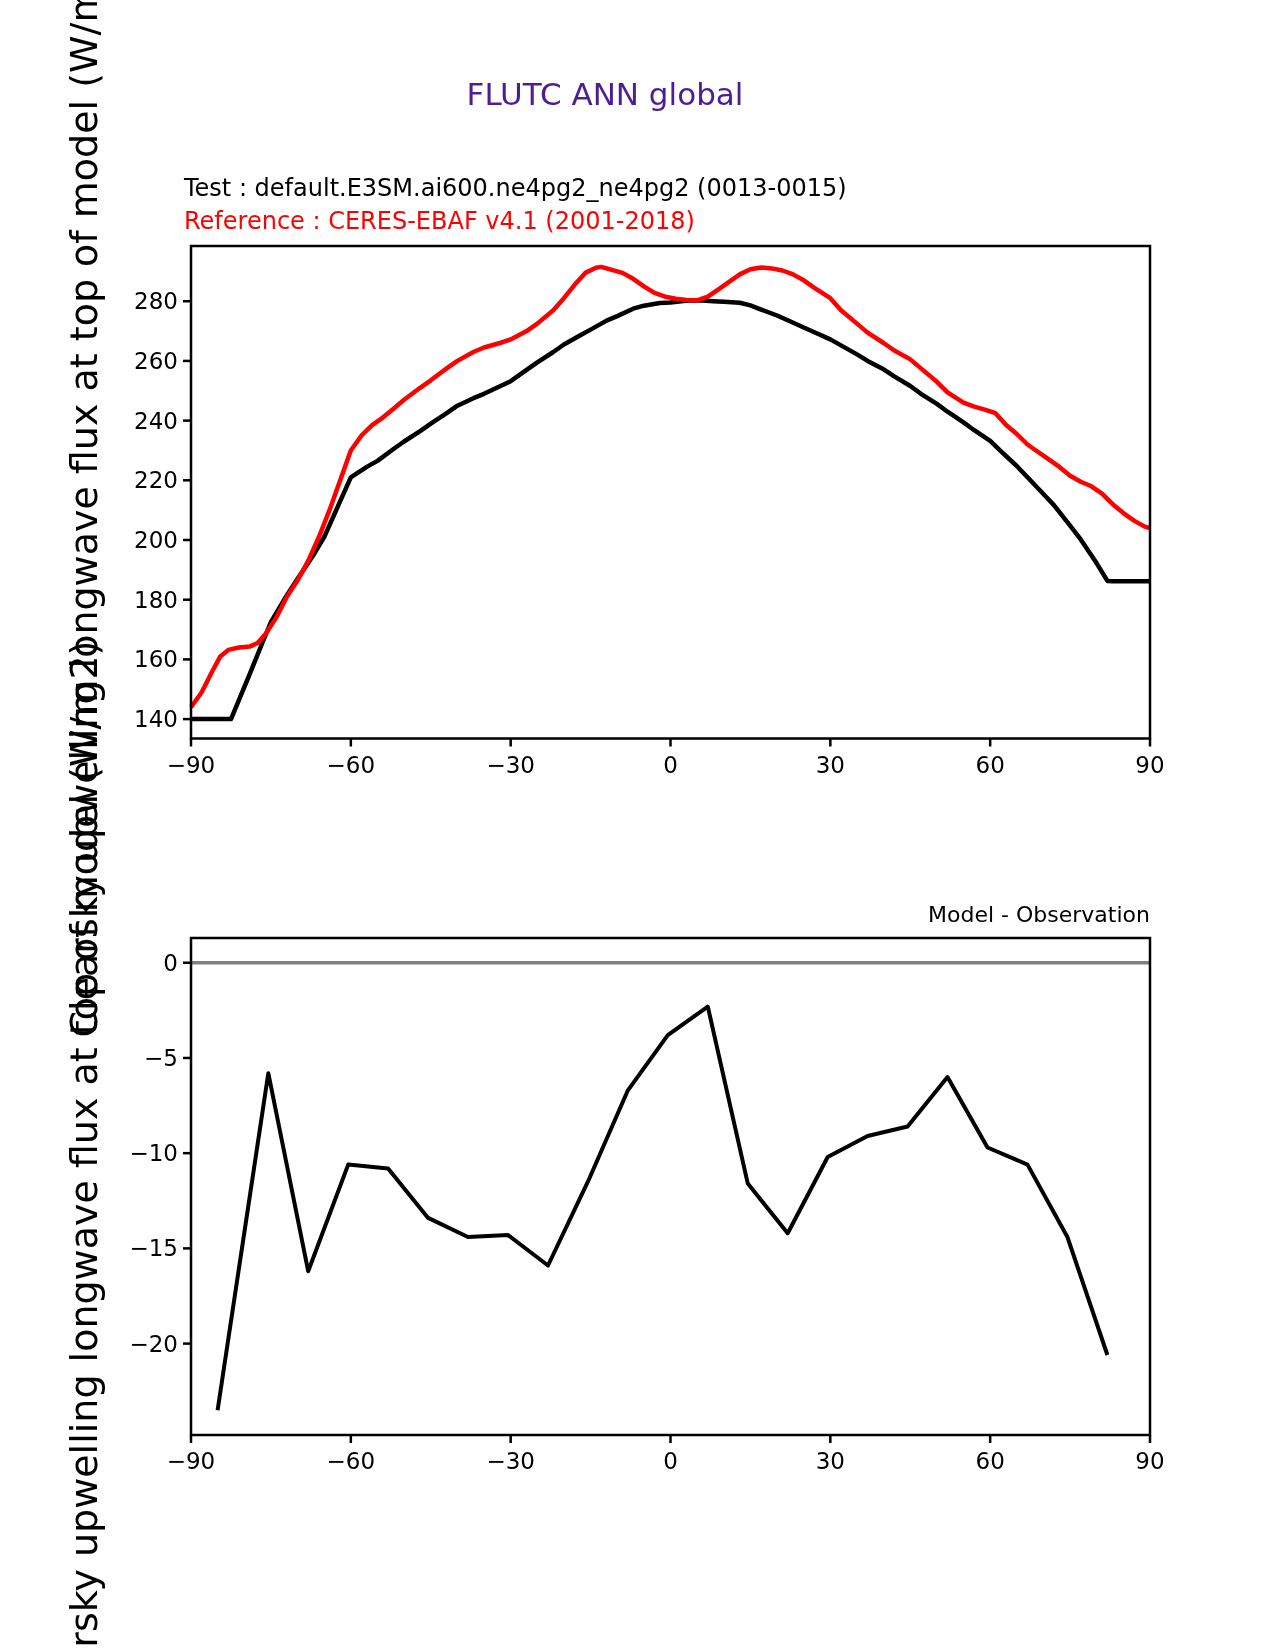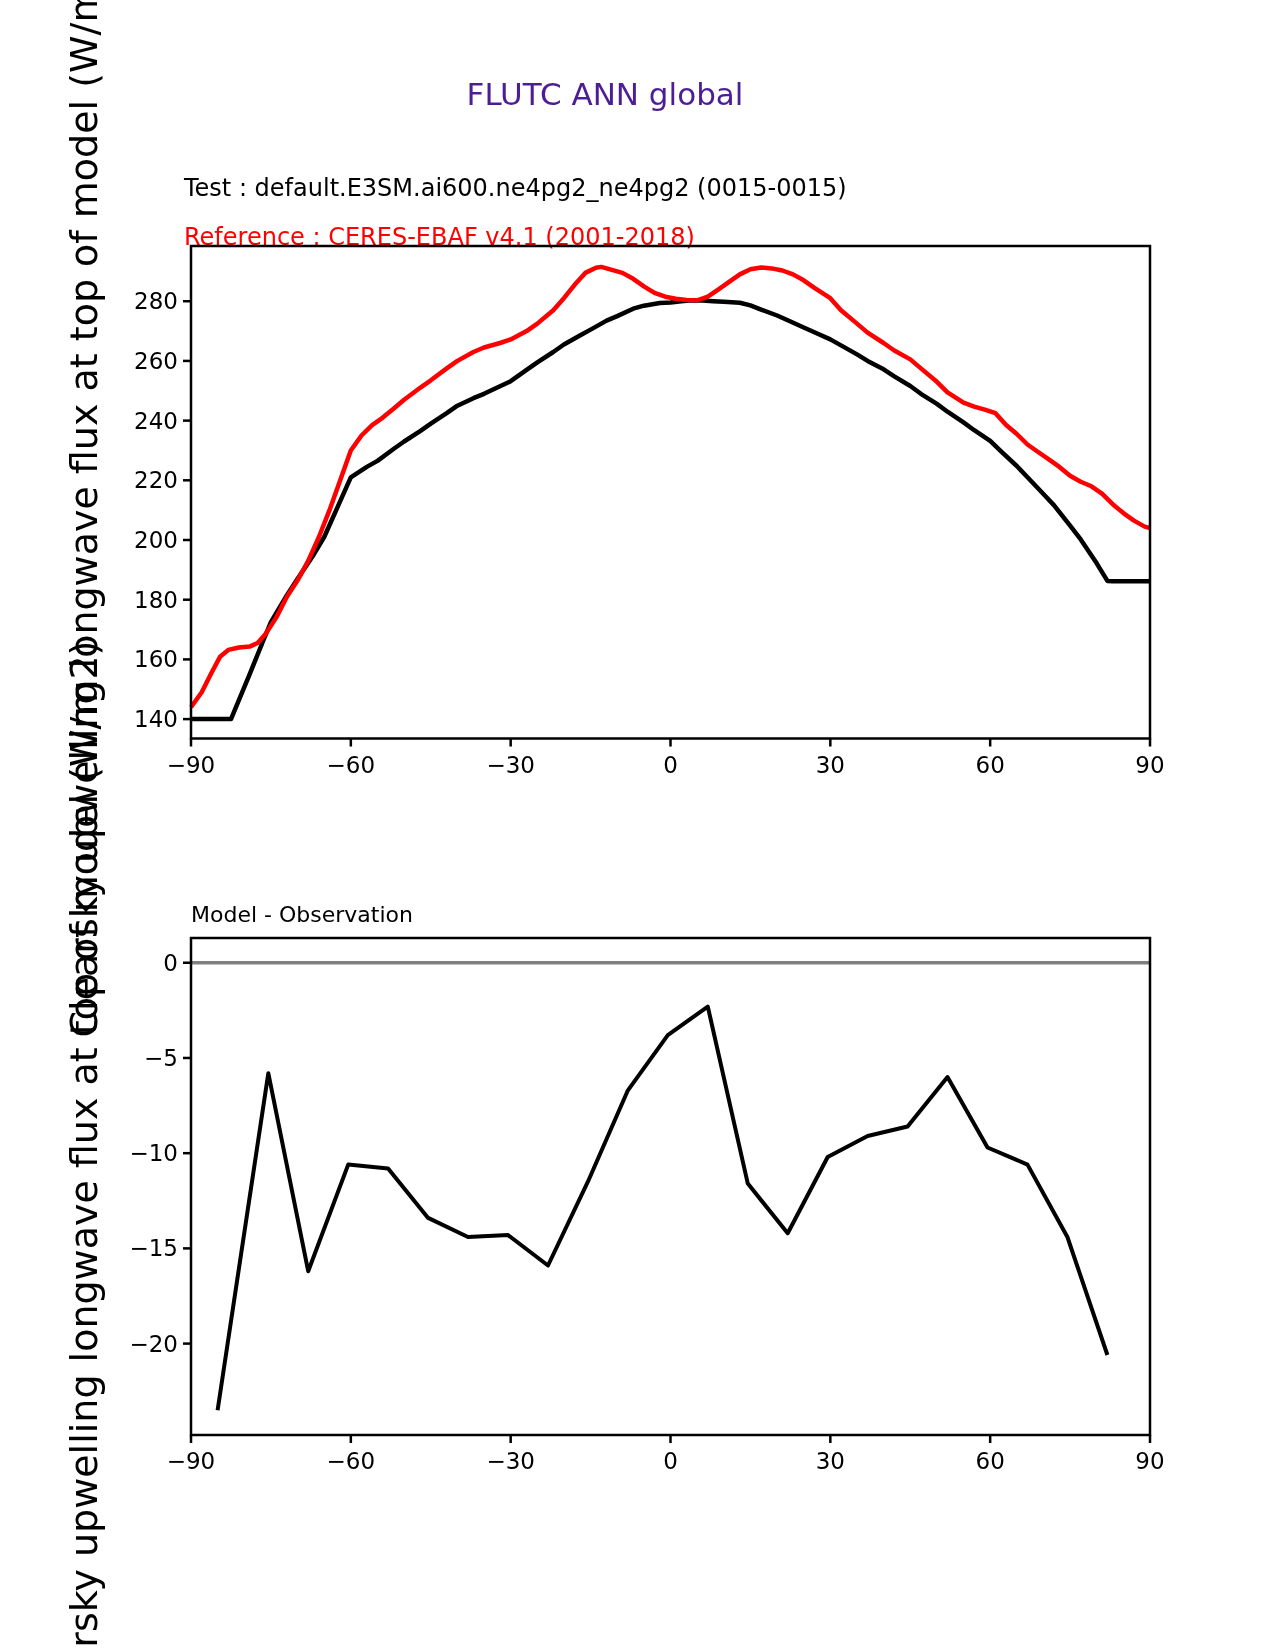"Test : default.E3SM.ai600.ne4pg2_ne4pg2" div.annotation { text: 0015-0015 -> 0013-0015 }
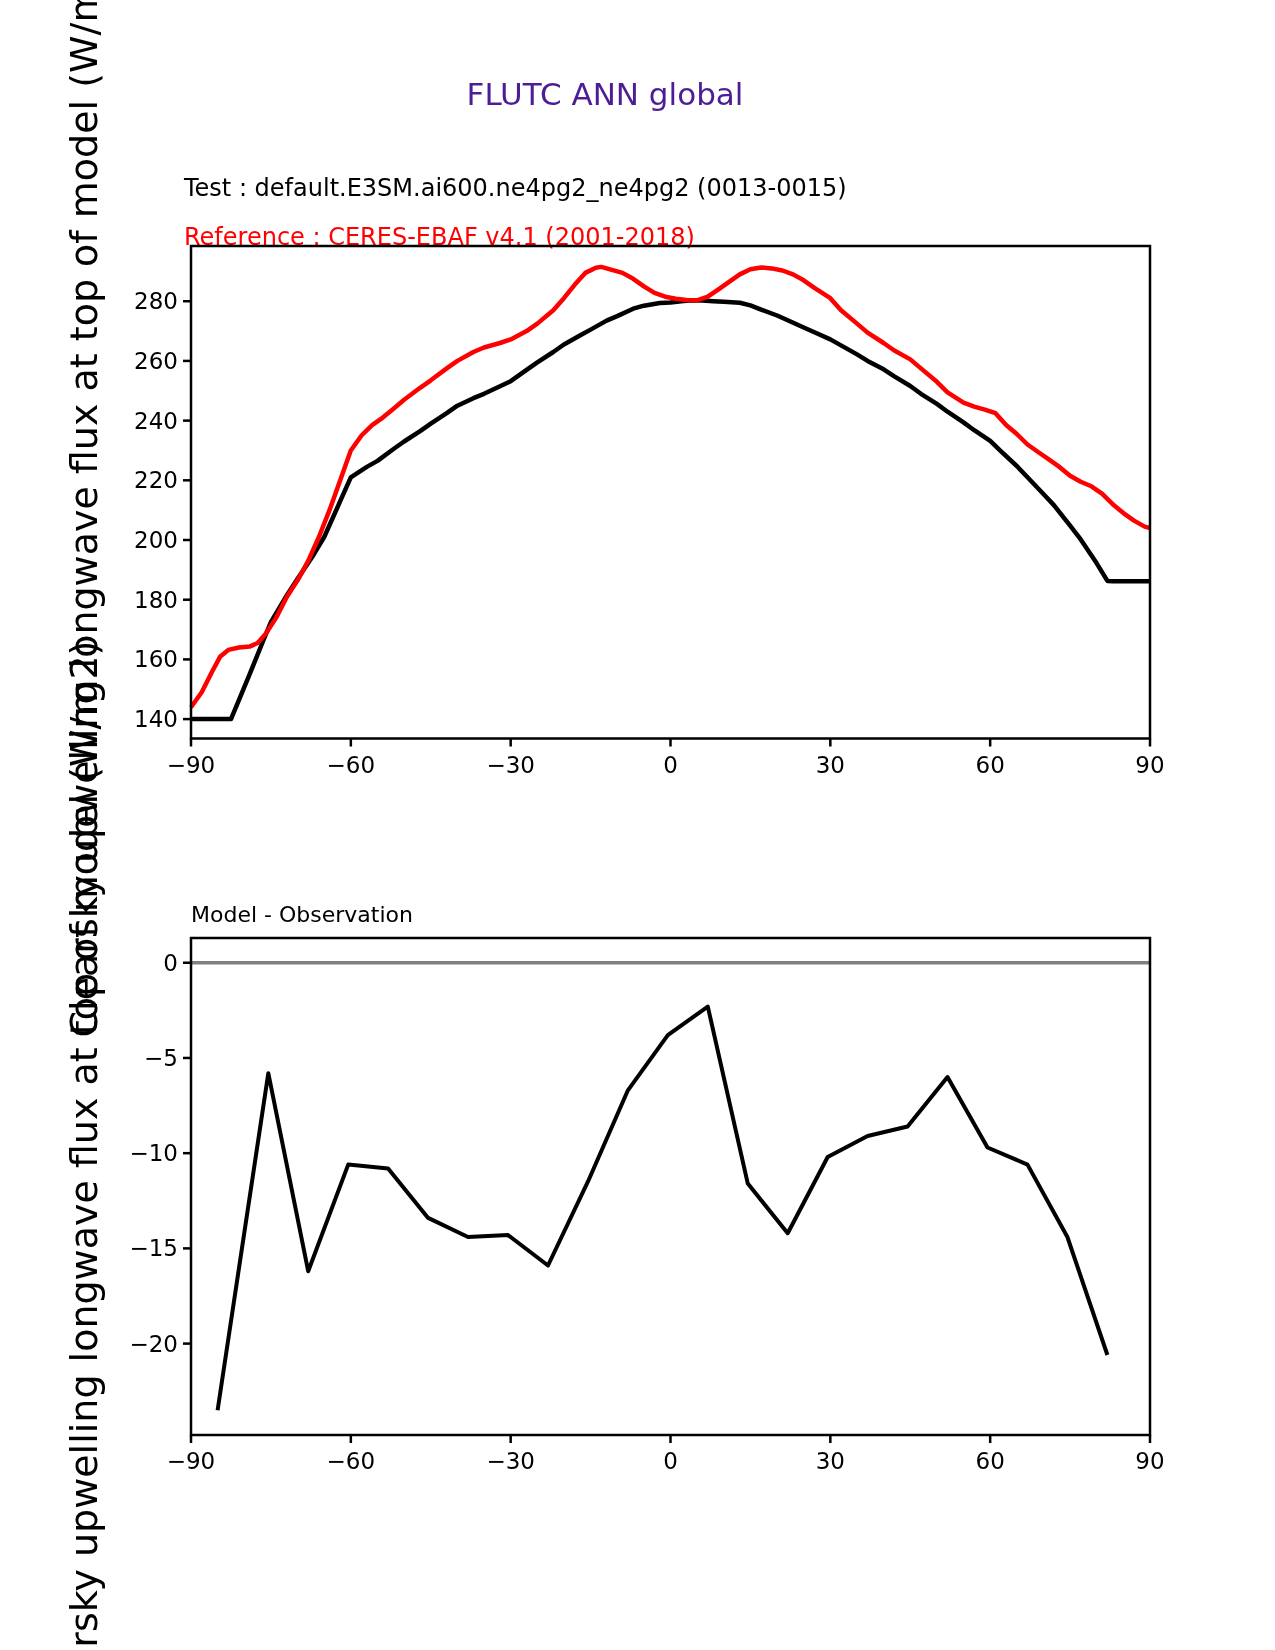"Reference : CERES-EBAF v4.1 (2001-2018)" .annotation.ref { margin-top: 16px -> none }
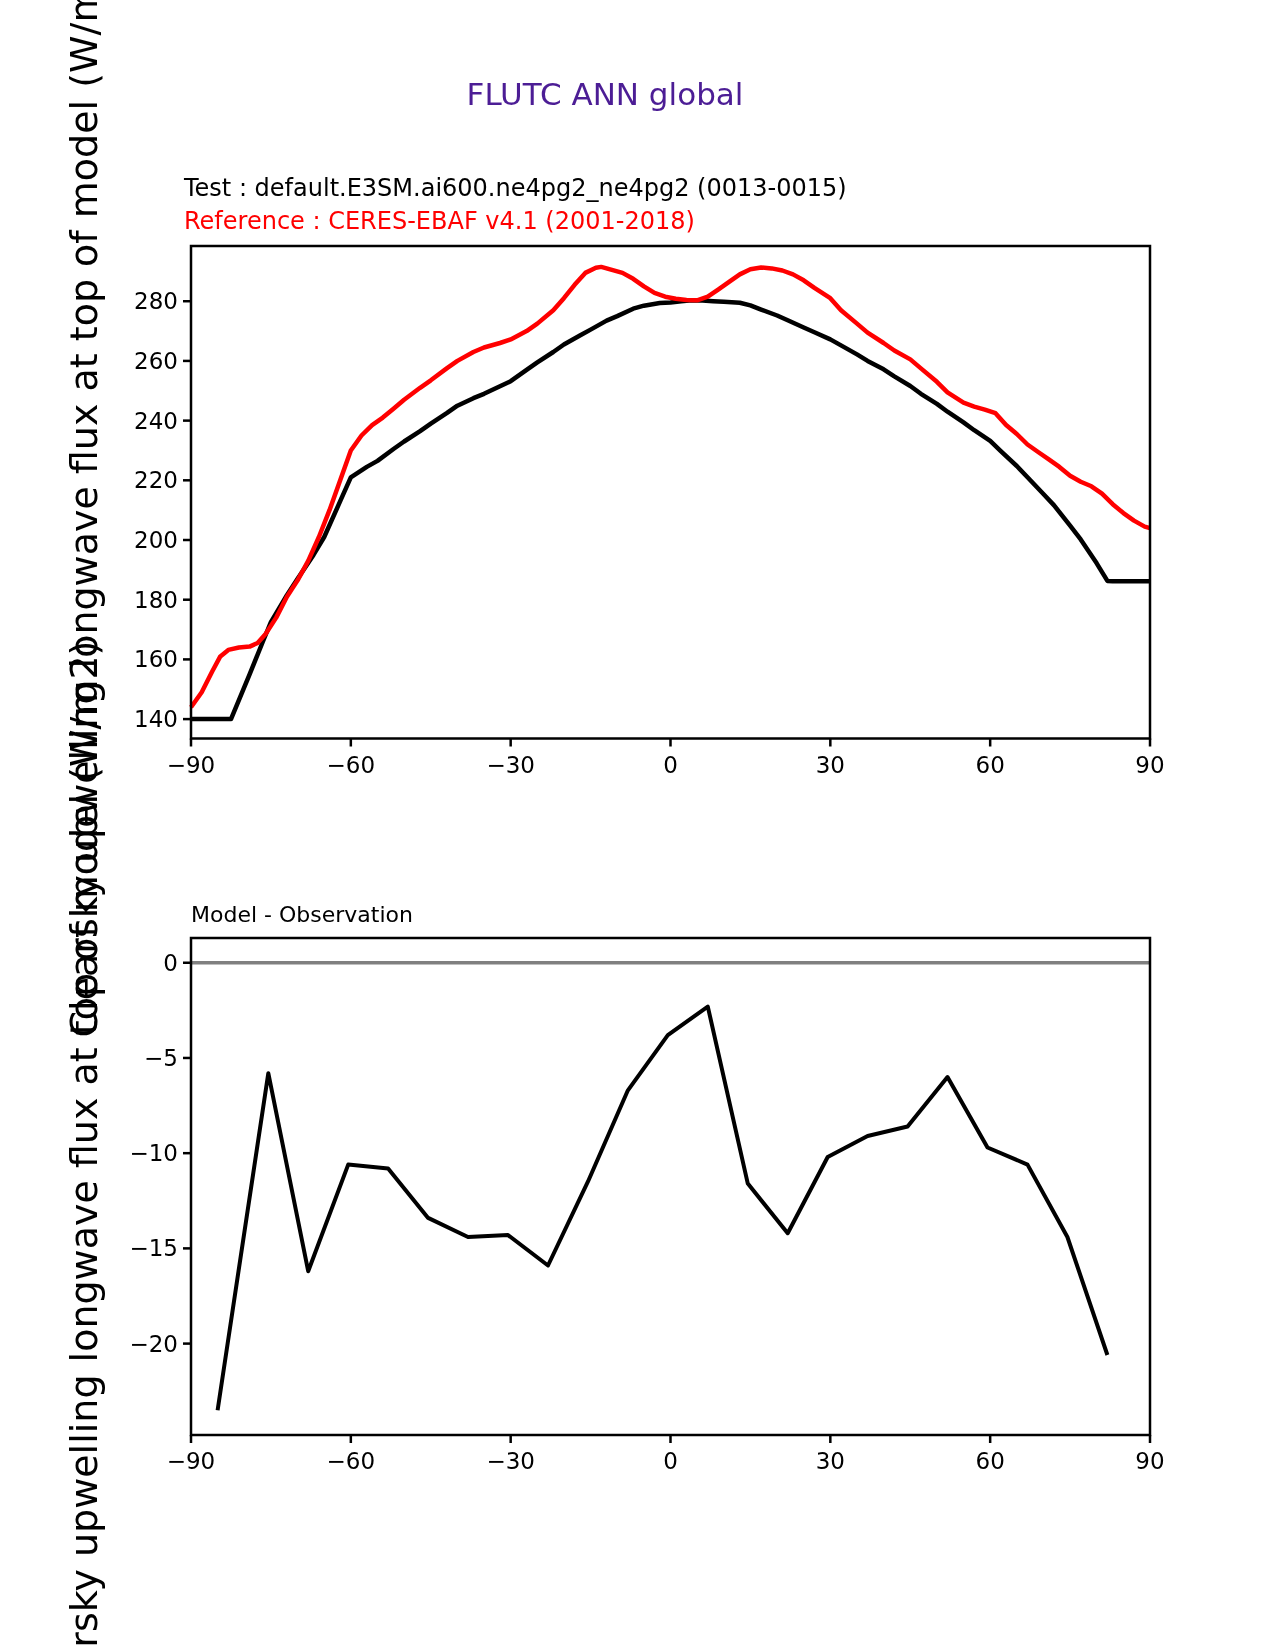"Model - Observation" .panel-title { text-align: left -> right }
